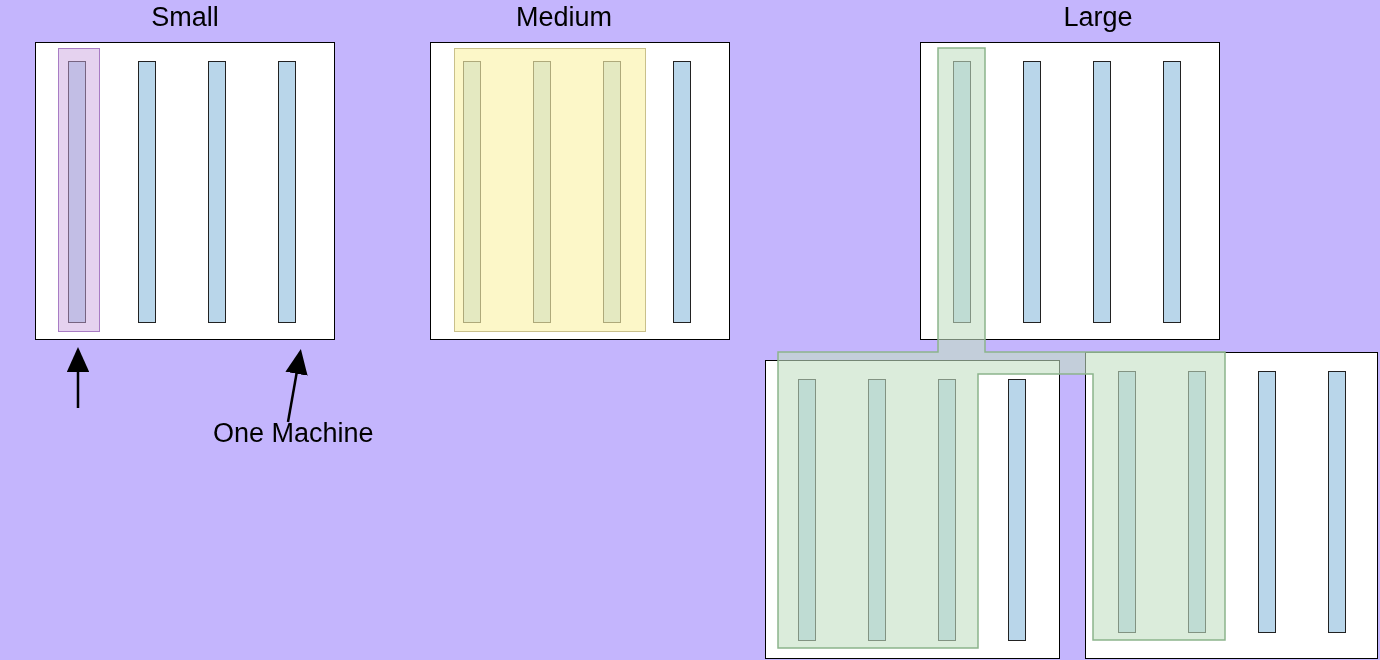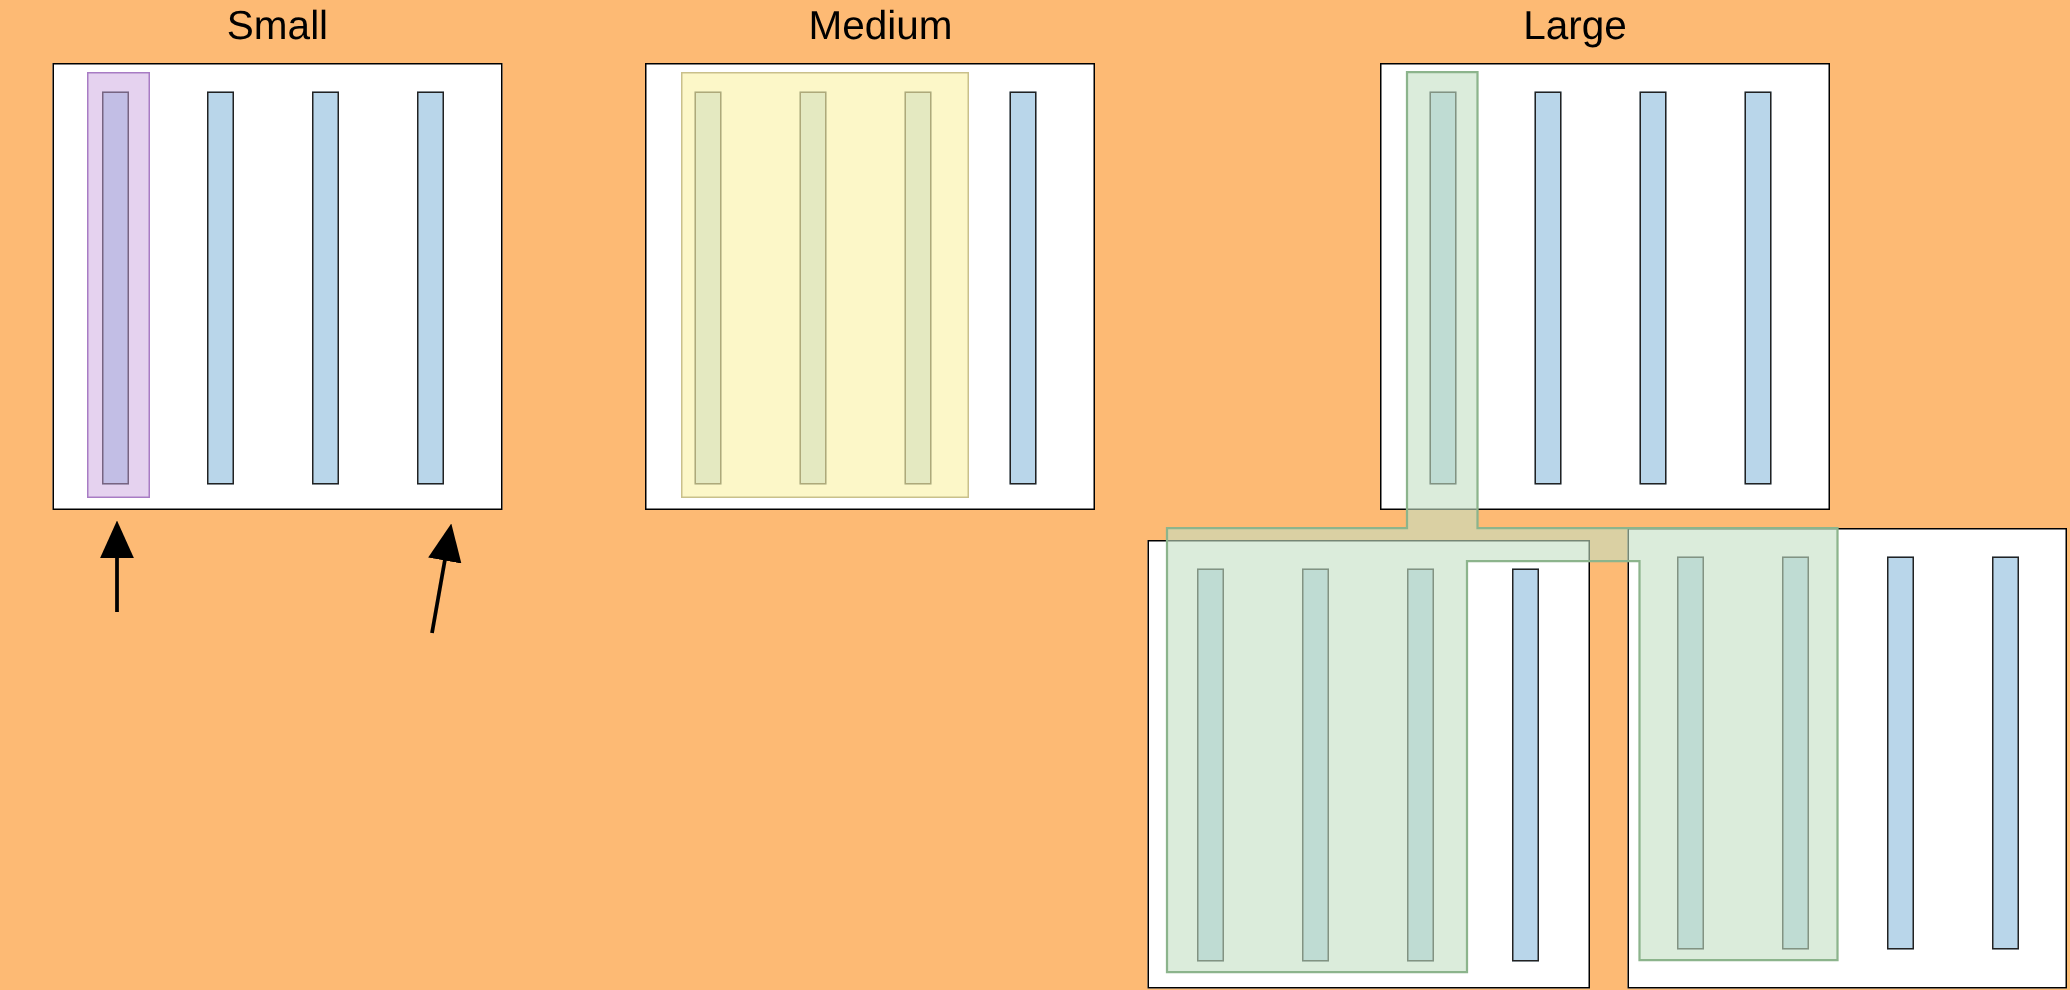"Small" #canvas { background: #fdba74 -> #c4b5fd }
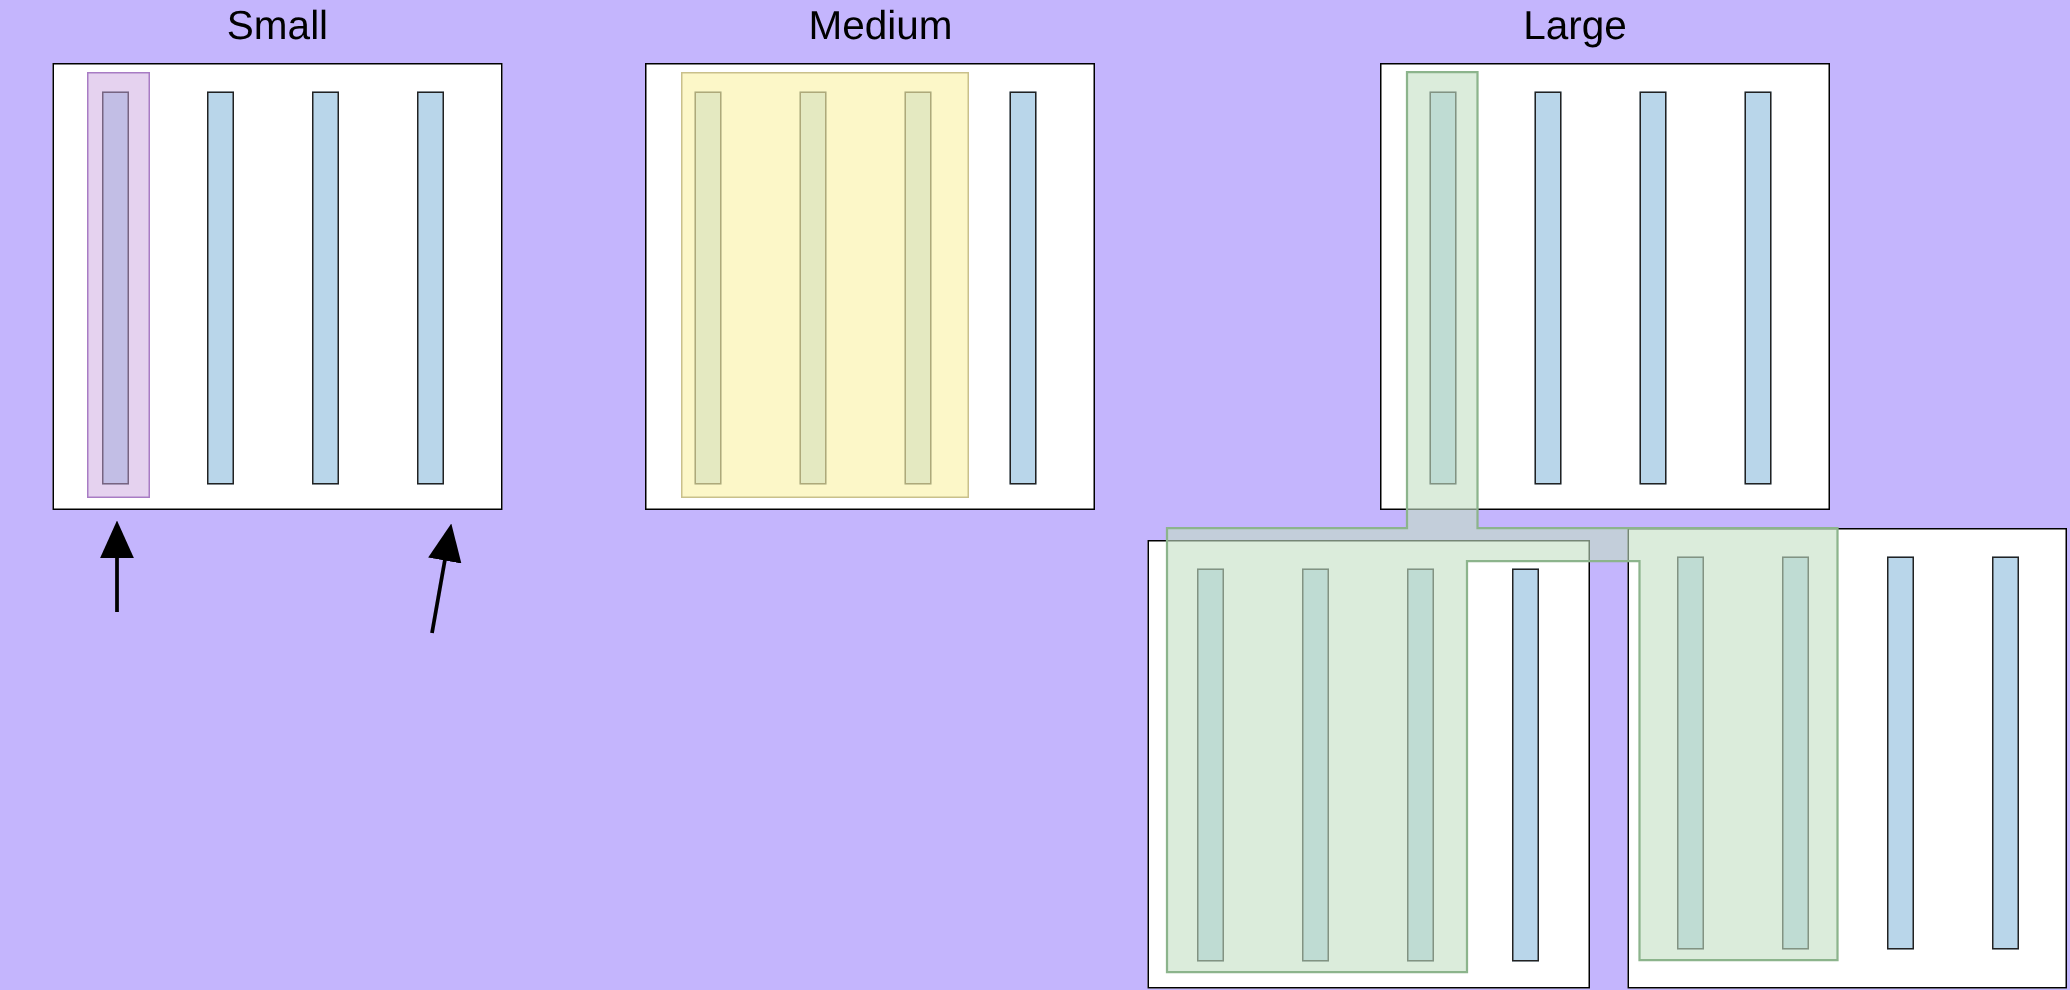"Medium" #title-medium { left: 437px -> 414px }
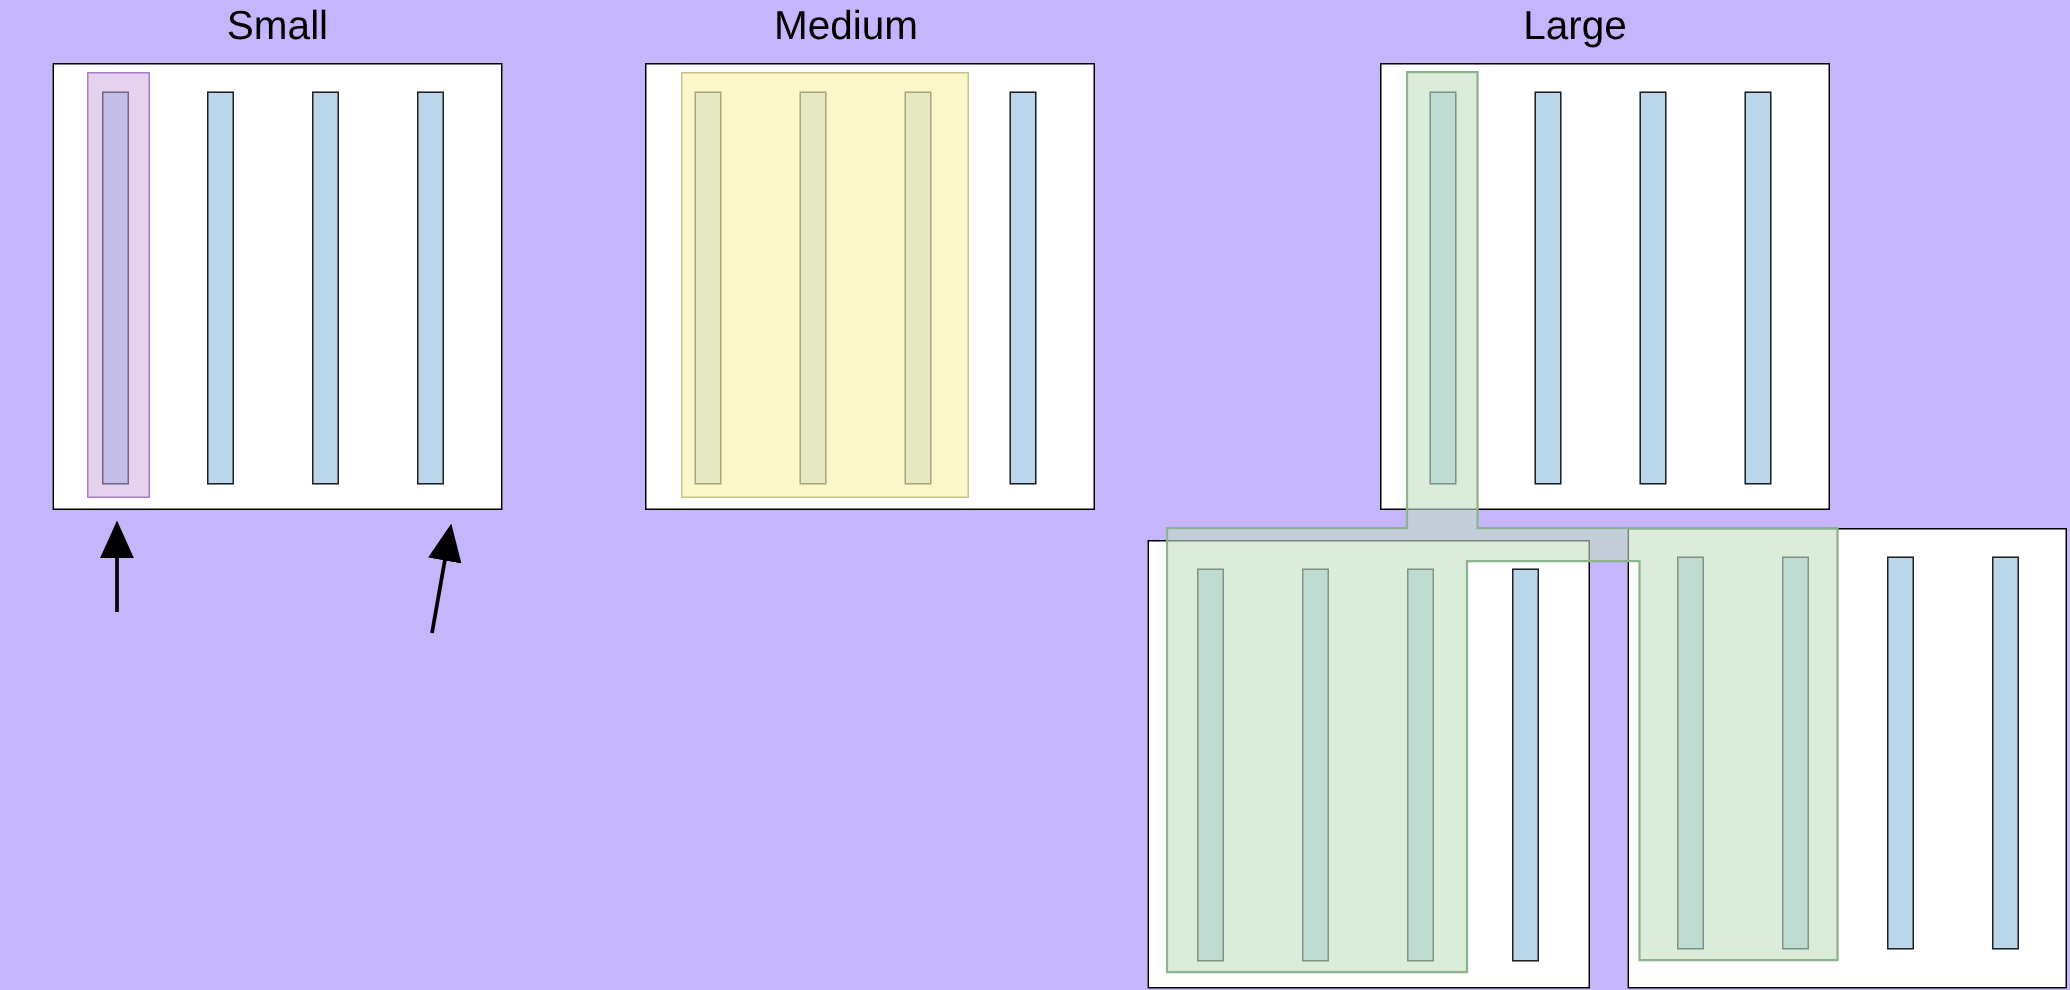"Large" #title-large { left: 900px -> 948px }
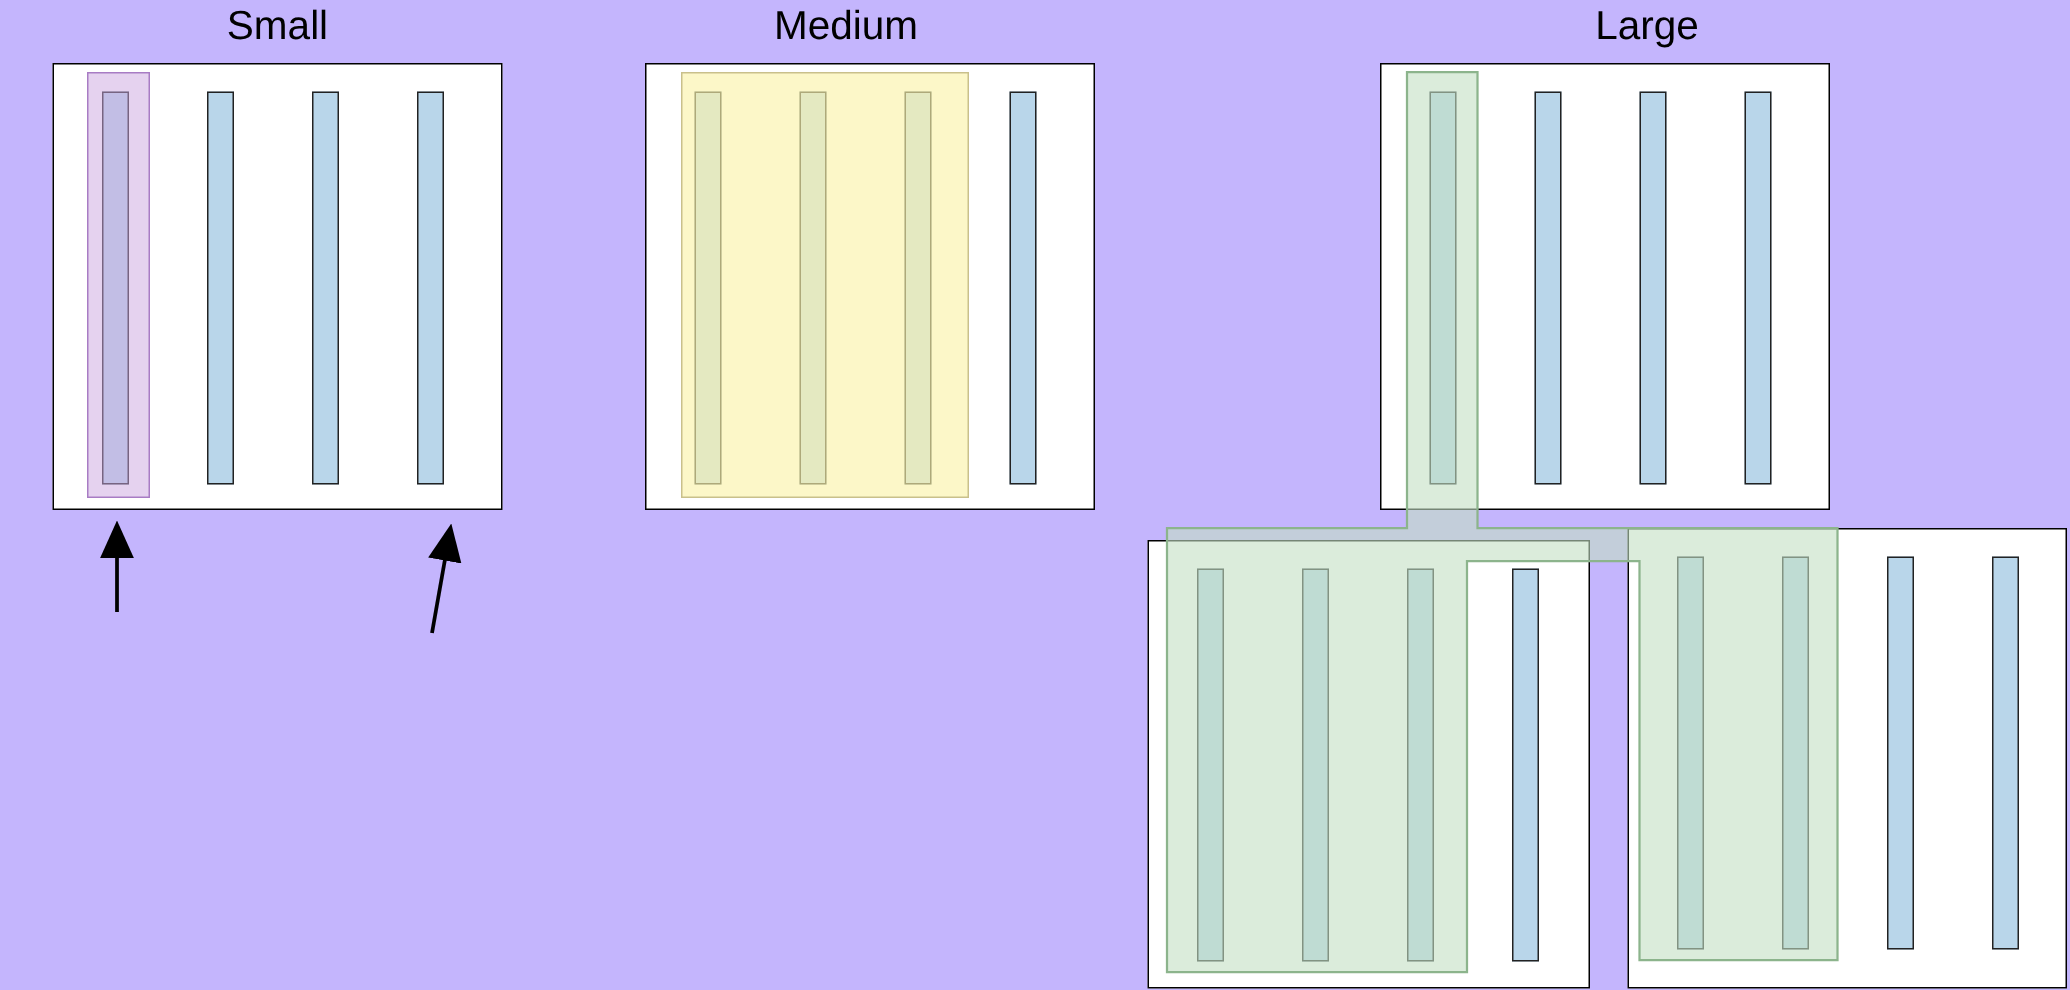"One Machine" div.annotation { html: none -> <div>One Machine</div> }
